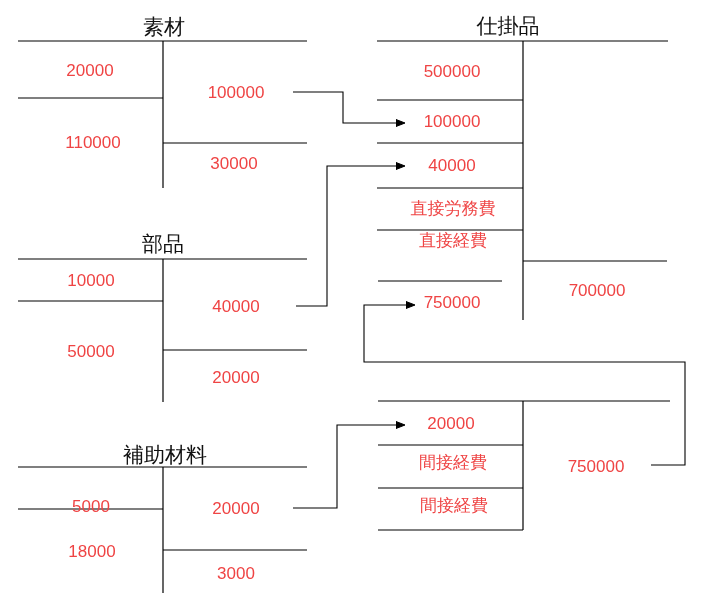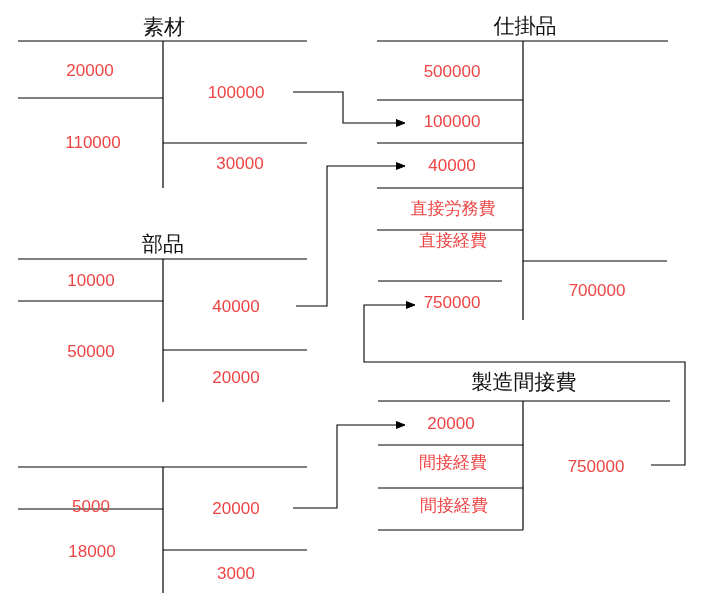"仕掛品" div.lbl { left: 525px -> 508px }
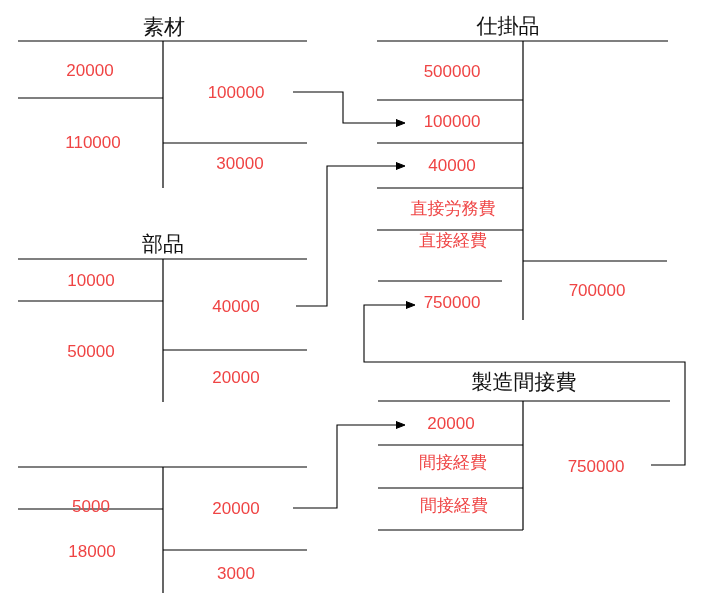"30000" div.lbl { left: 240px -> 234px }
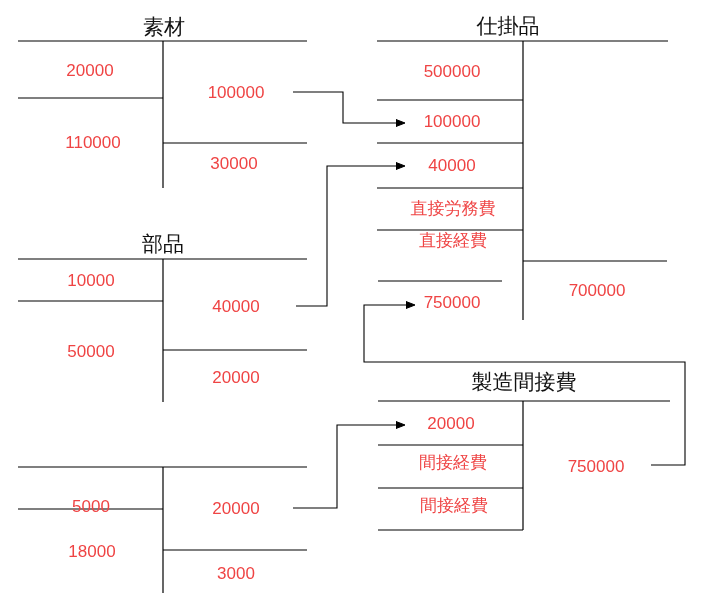"製造間接費" div.lbl { html: <div>製造間接費</div> -> none }
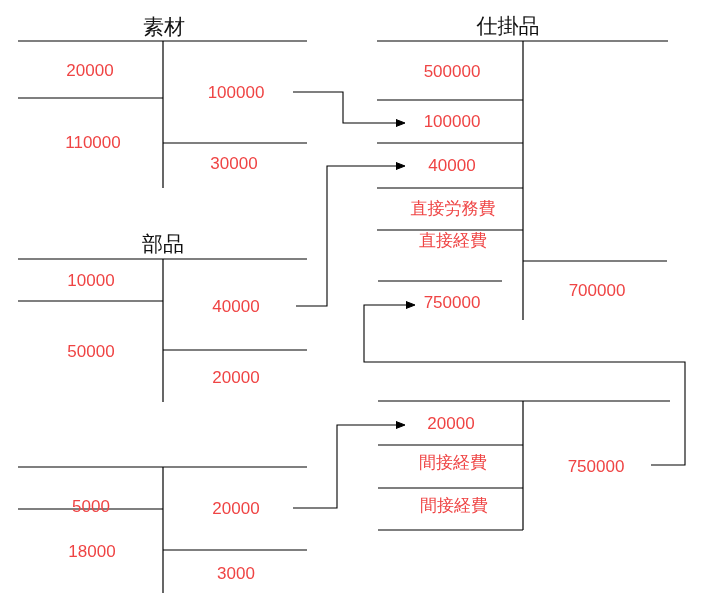"補助材料" div.lbl { html: none -> <div>補助材料</div> }
